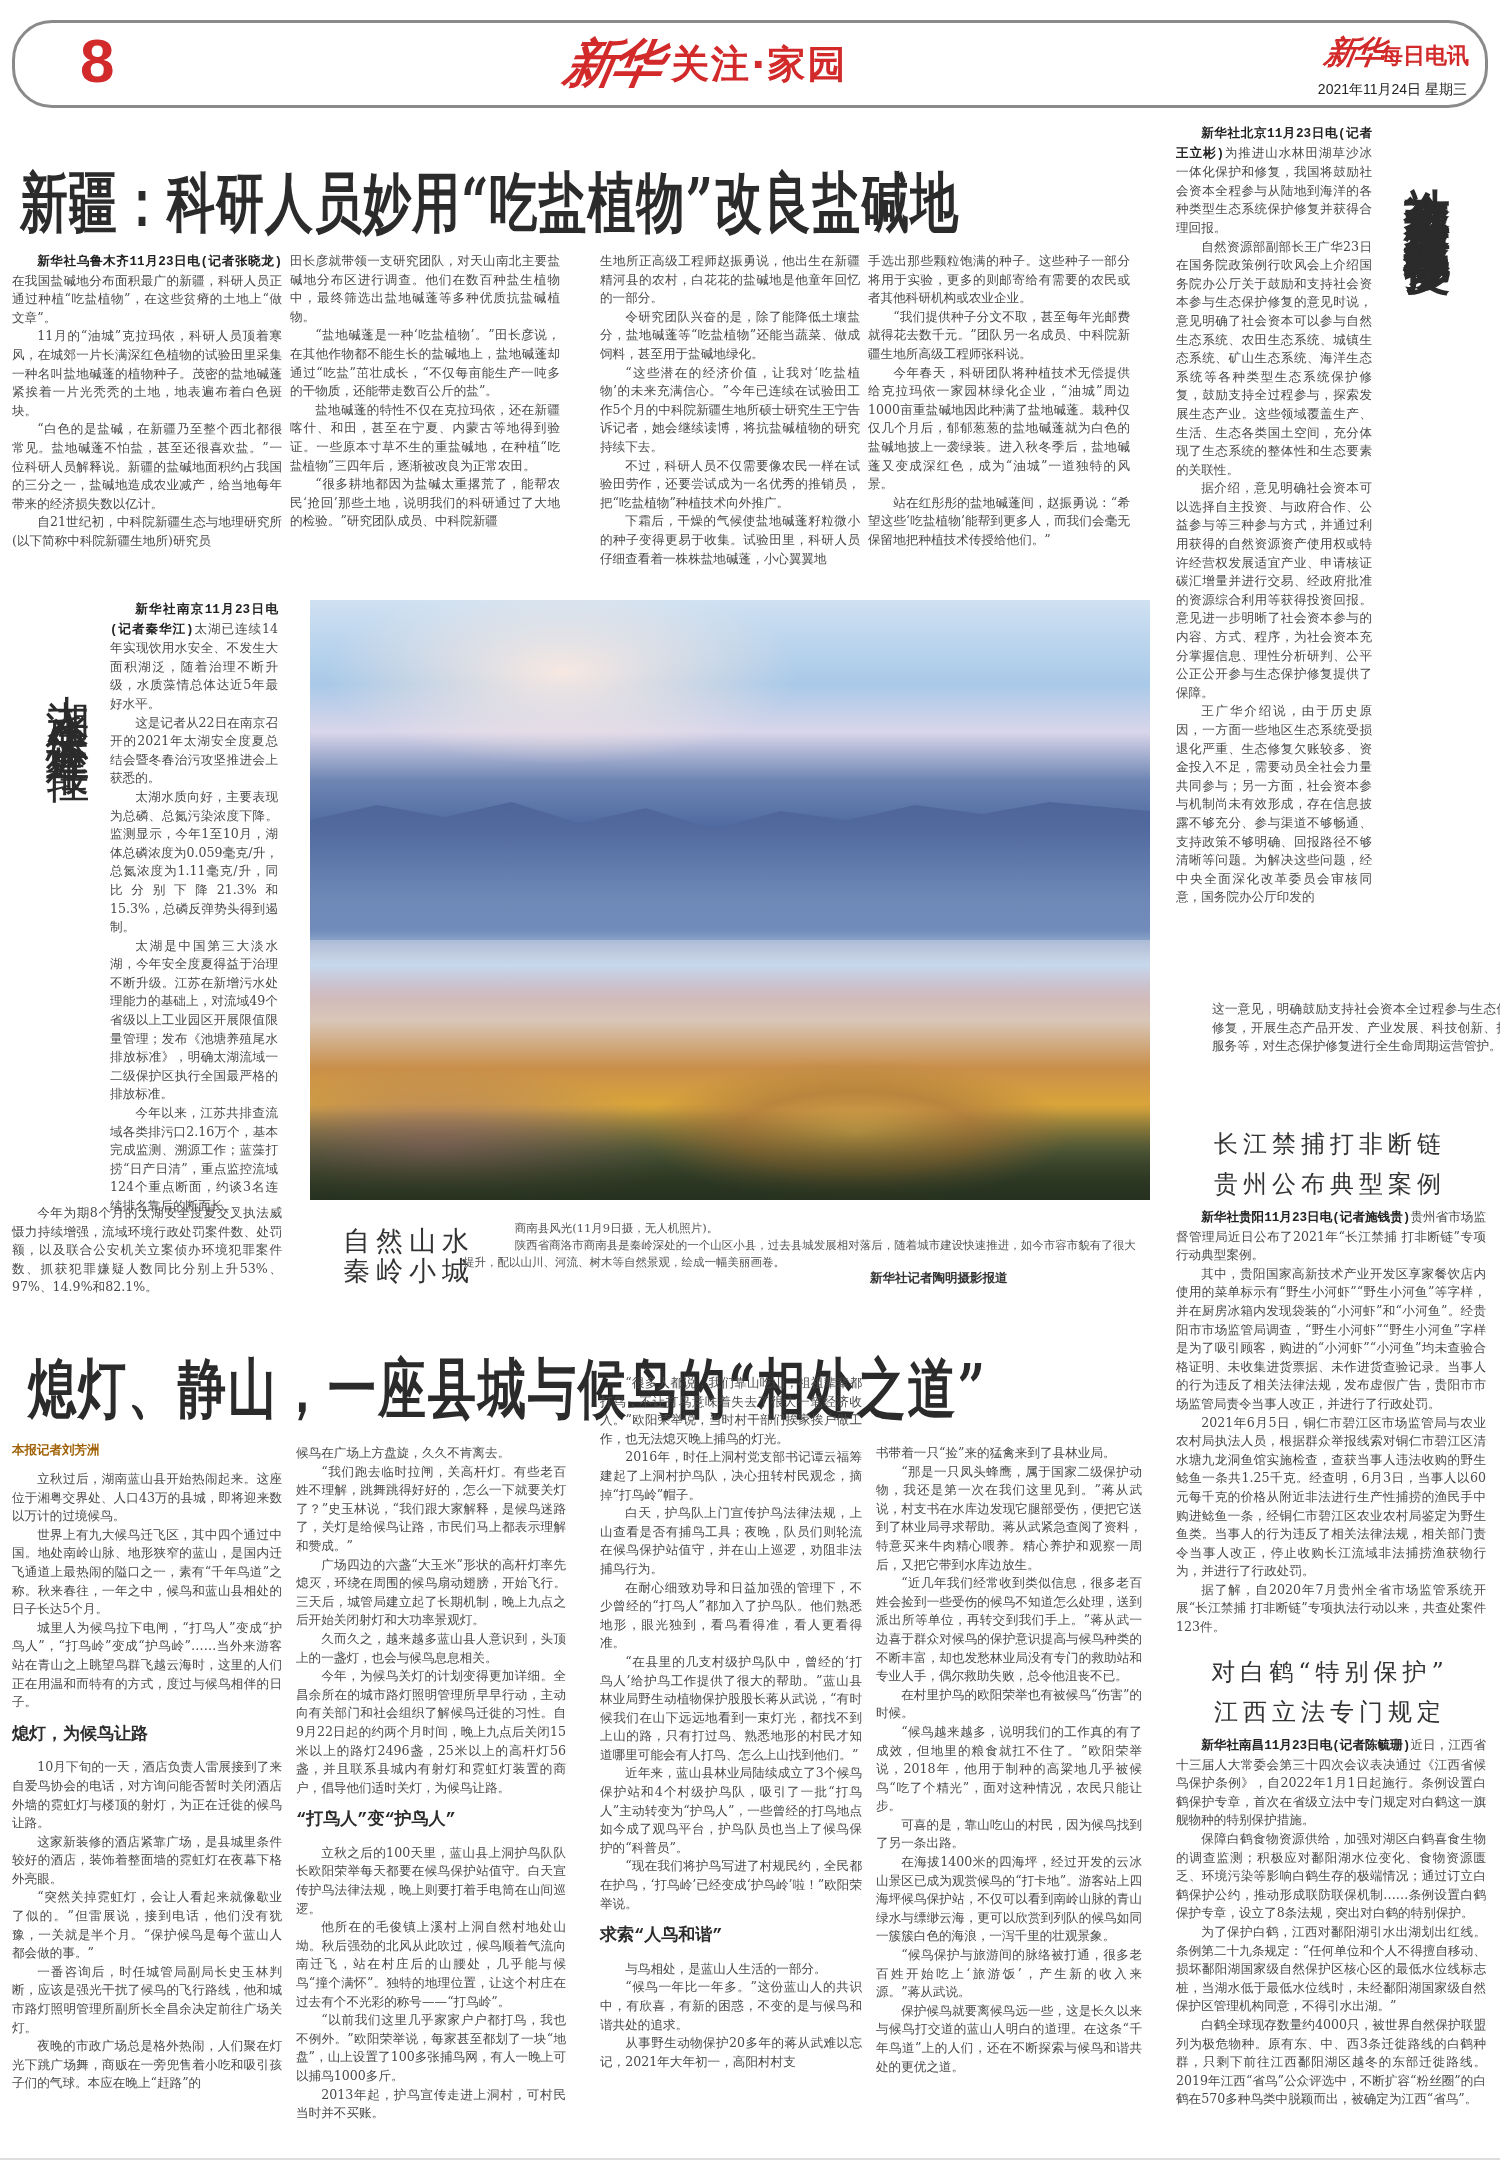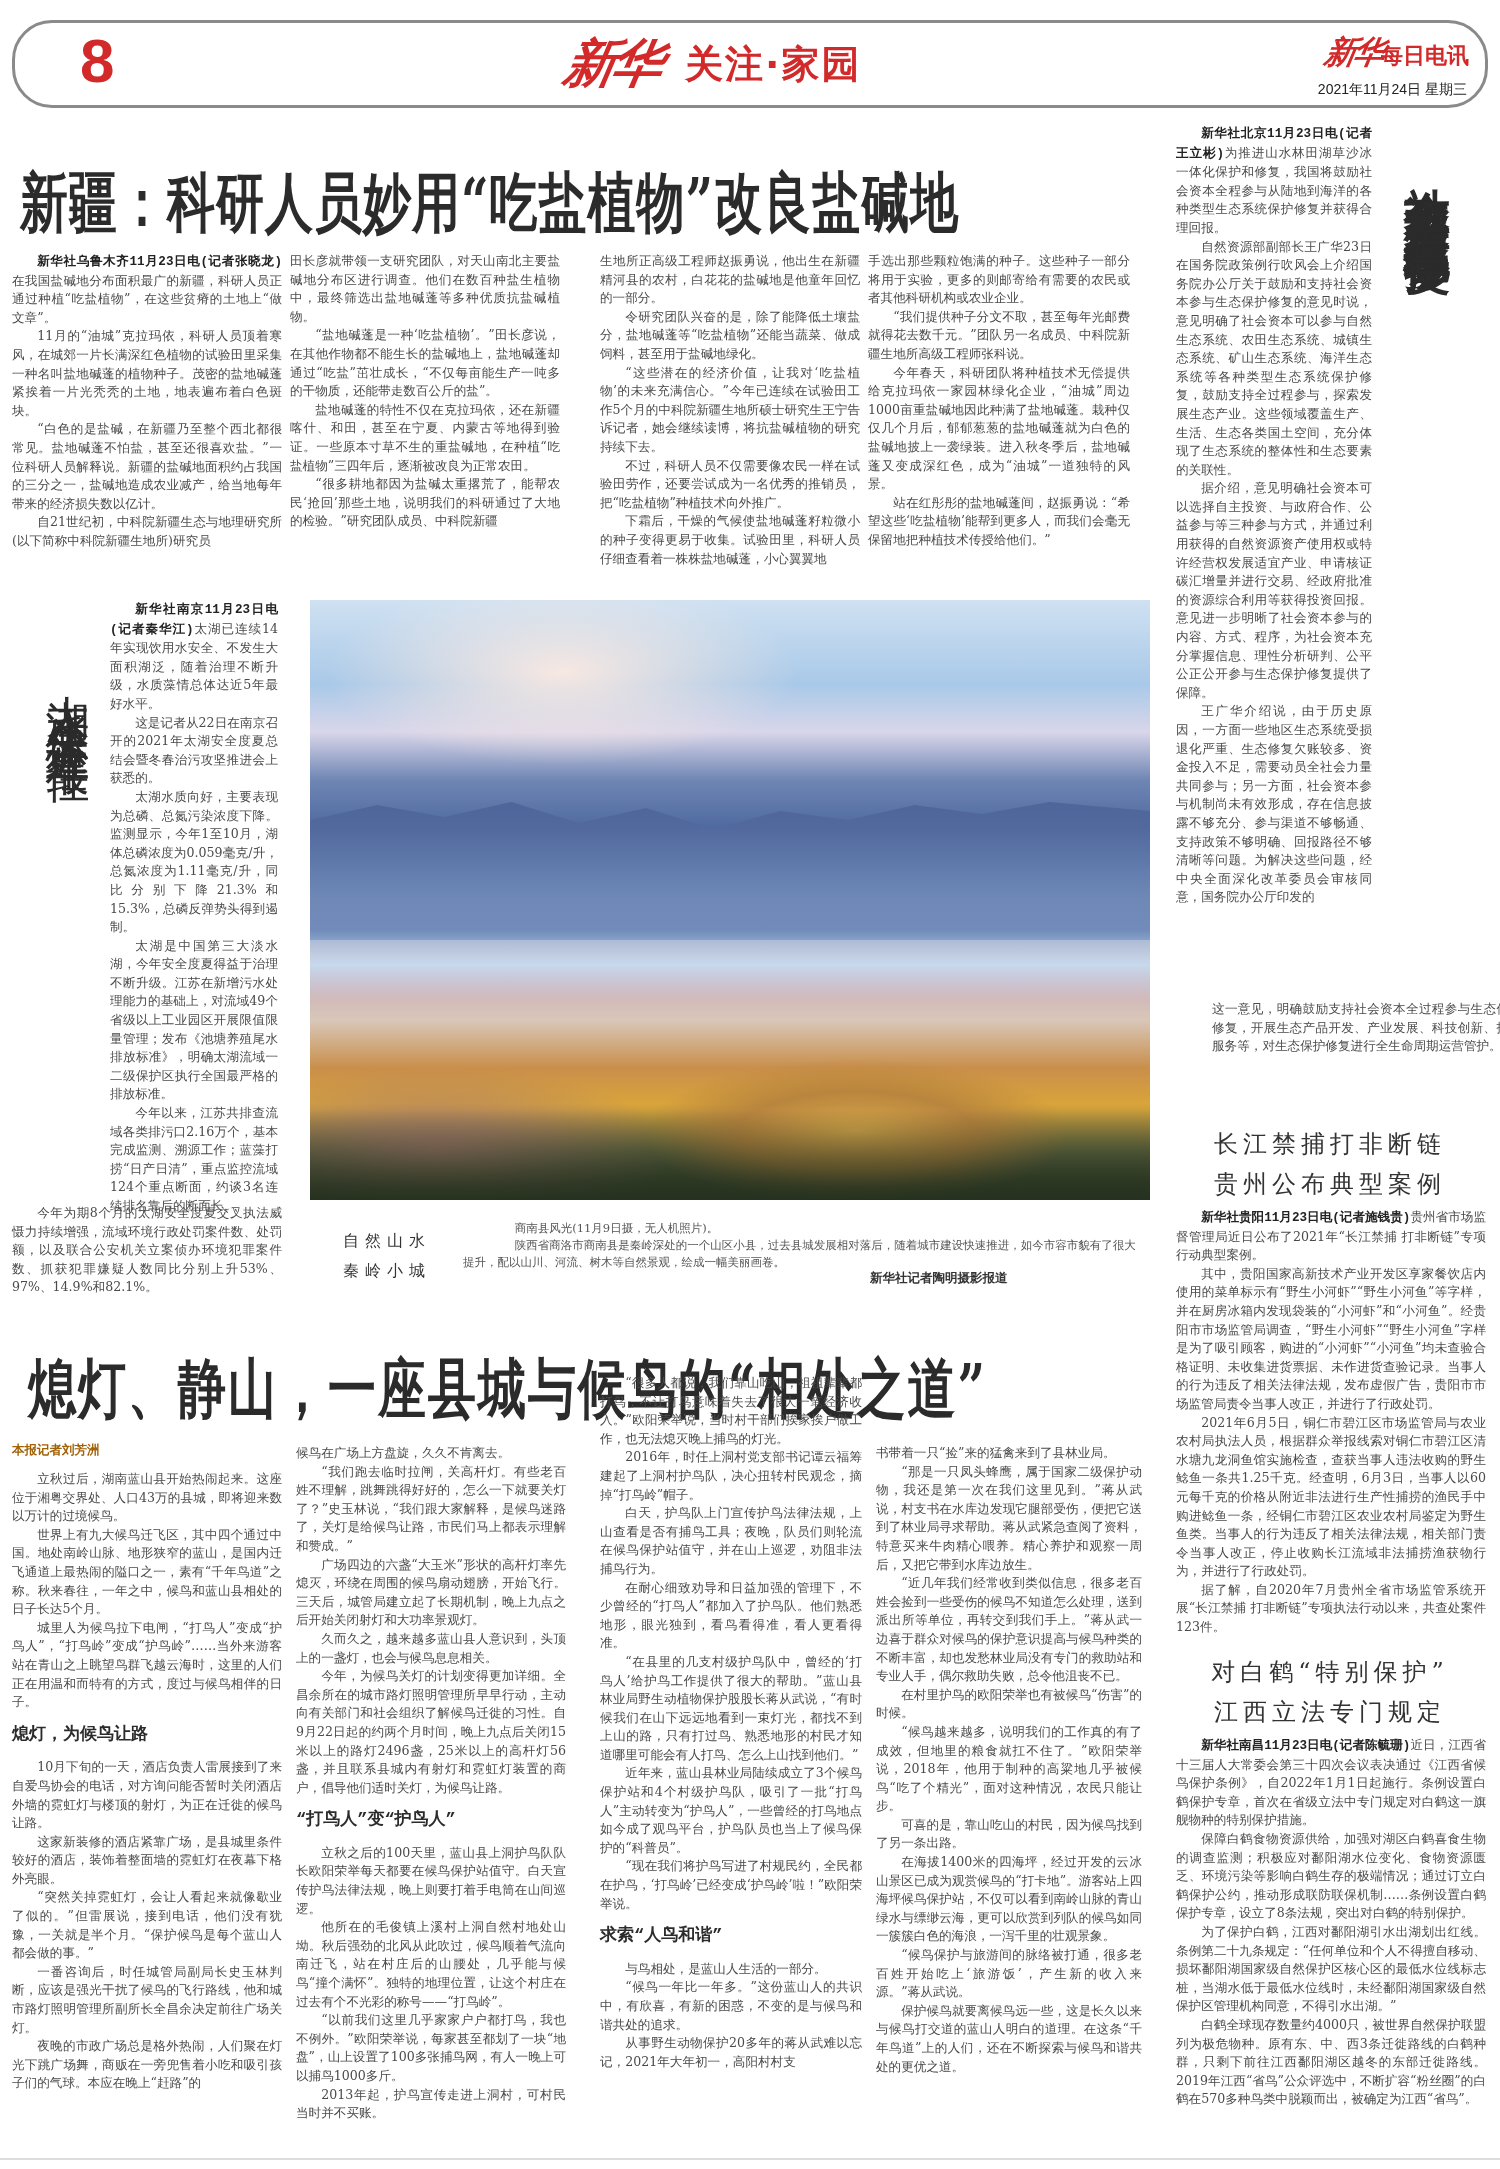"关注·家园" .brand-section { margin-left: 28px -> 14px }
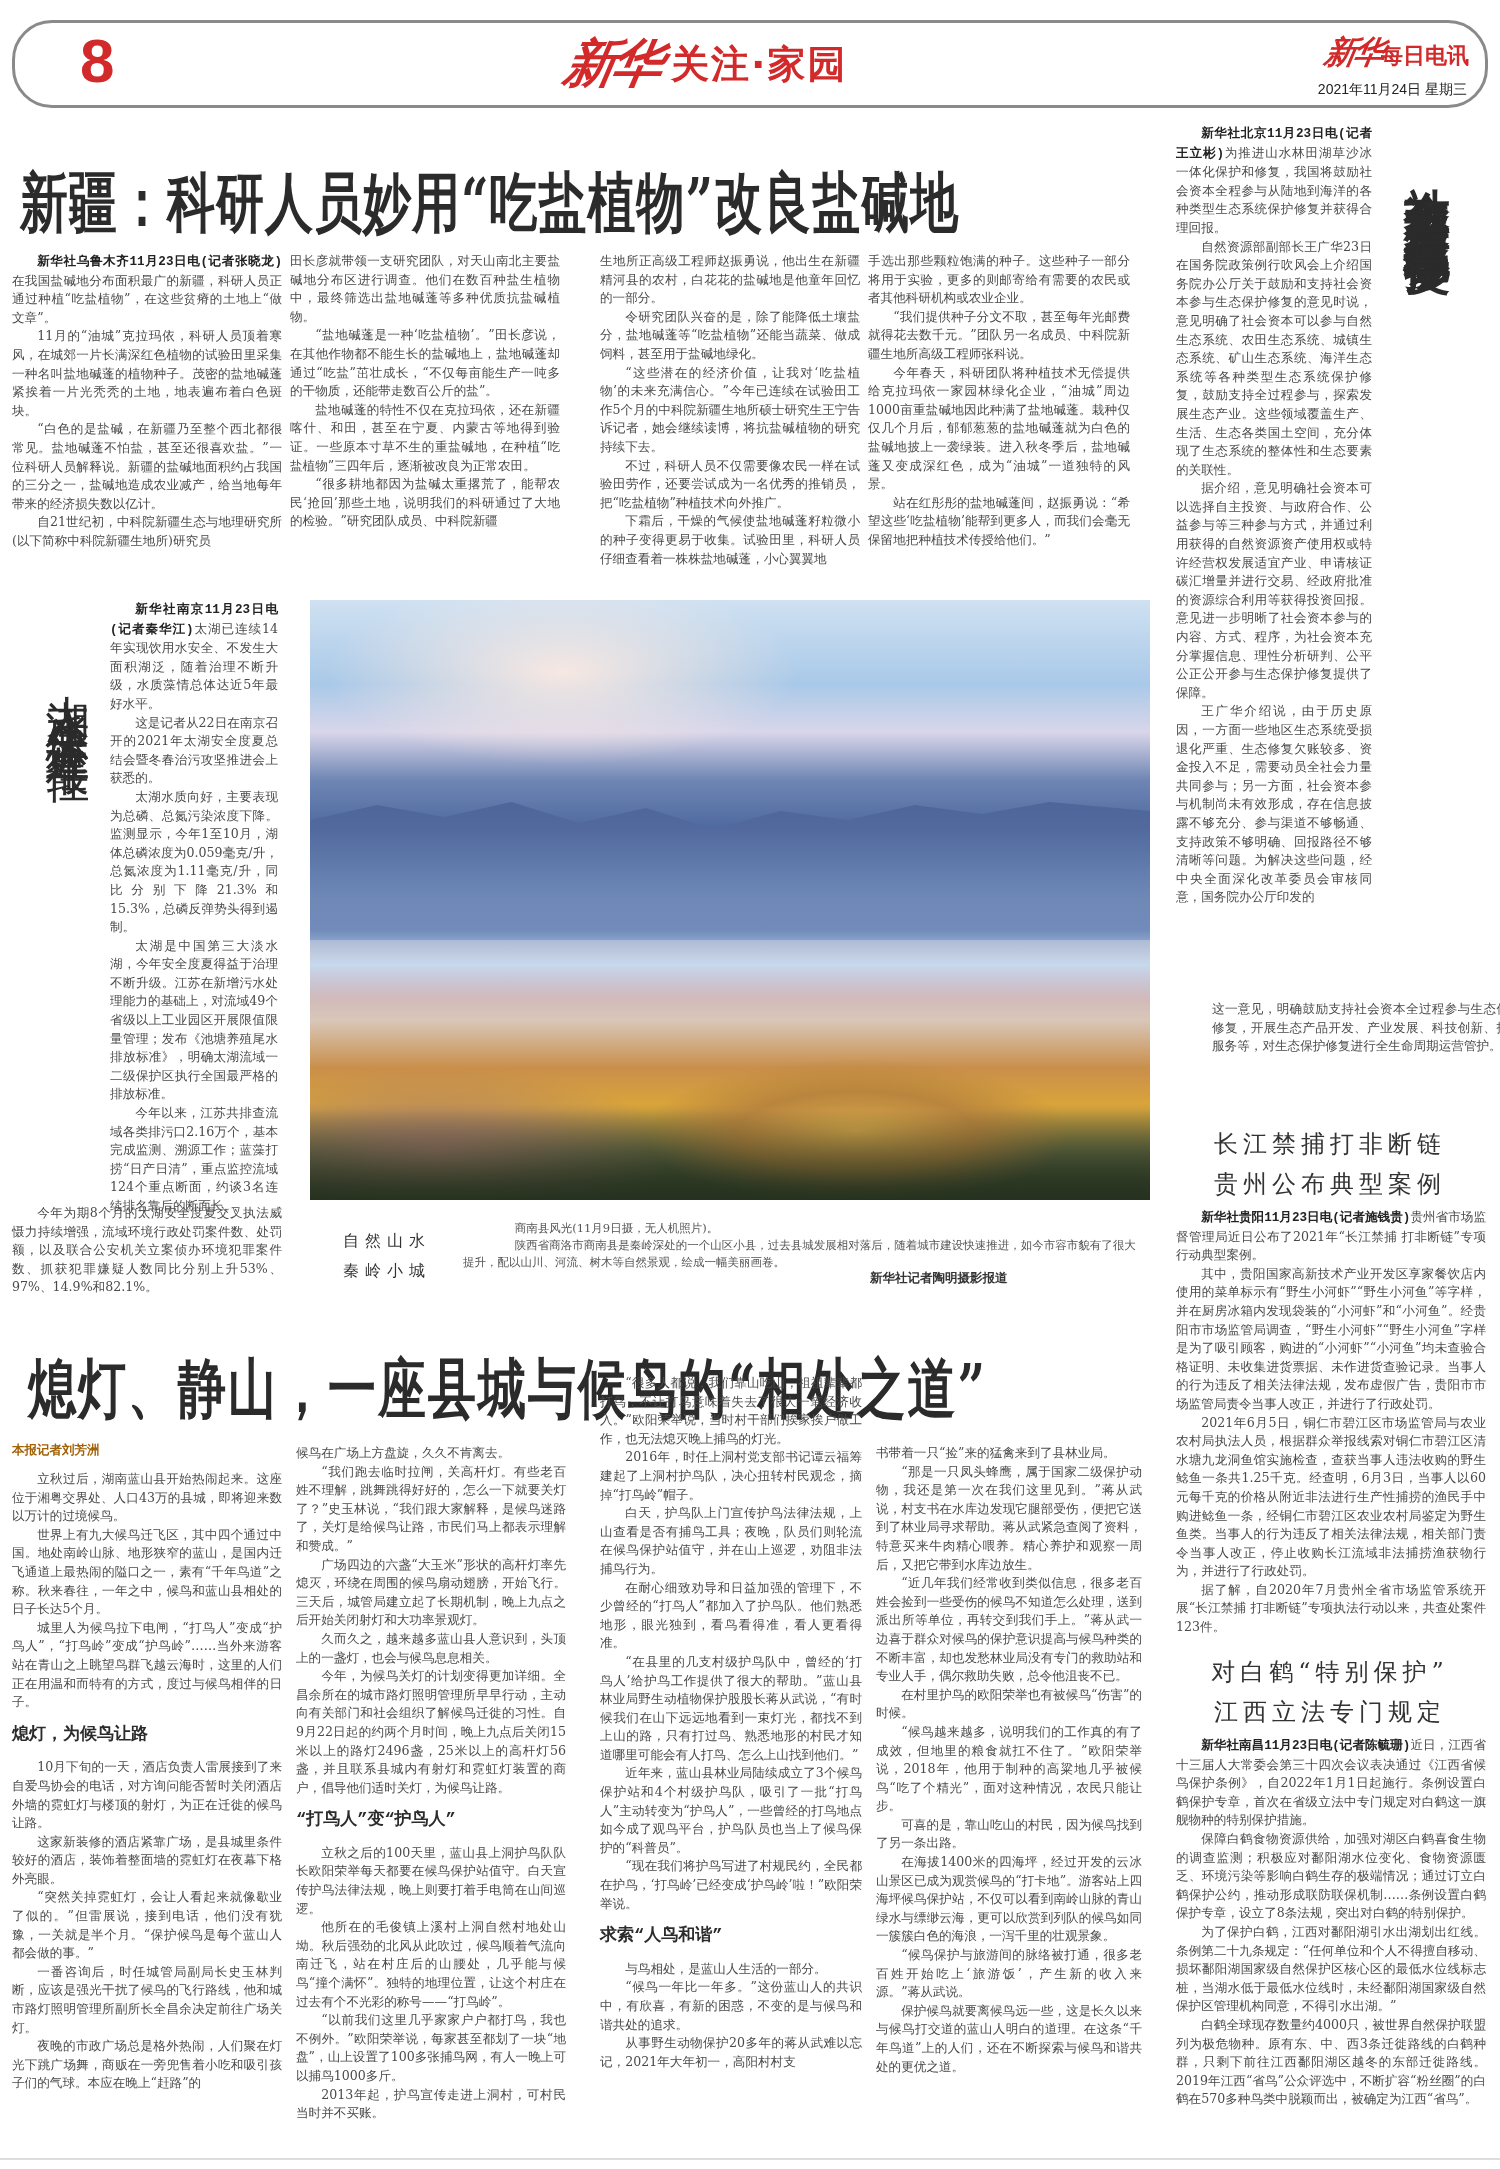"自然山水" .photo-title { font-size: 16px -> 27px }
